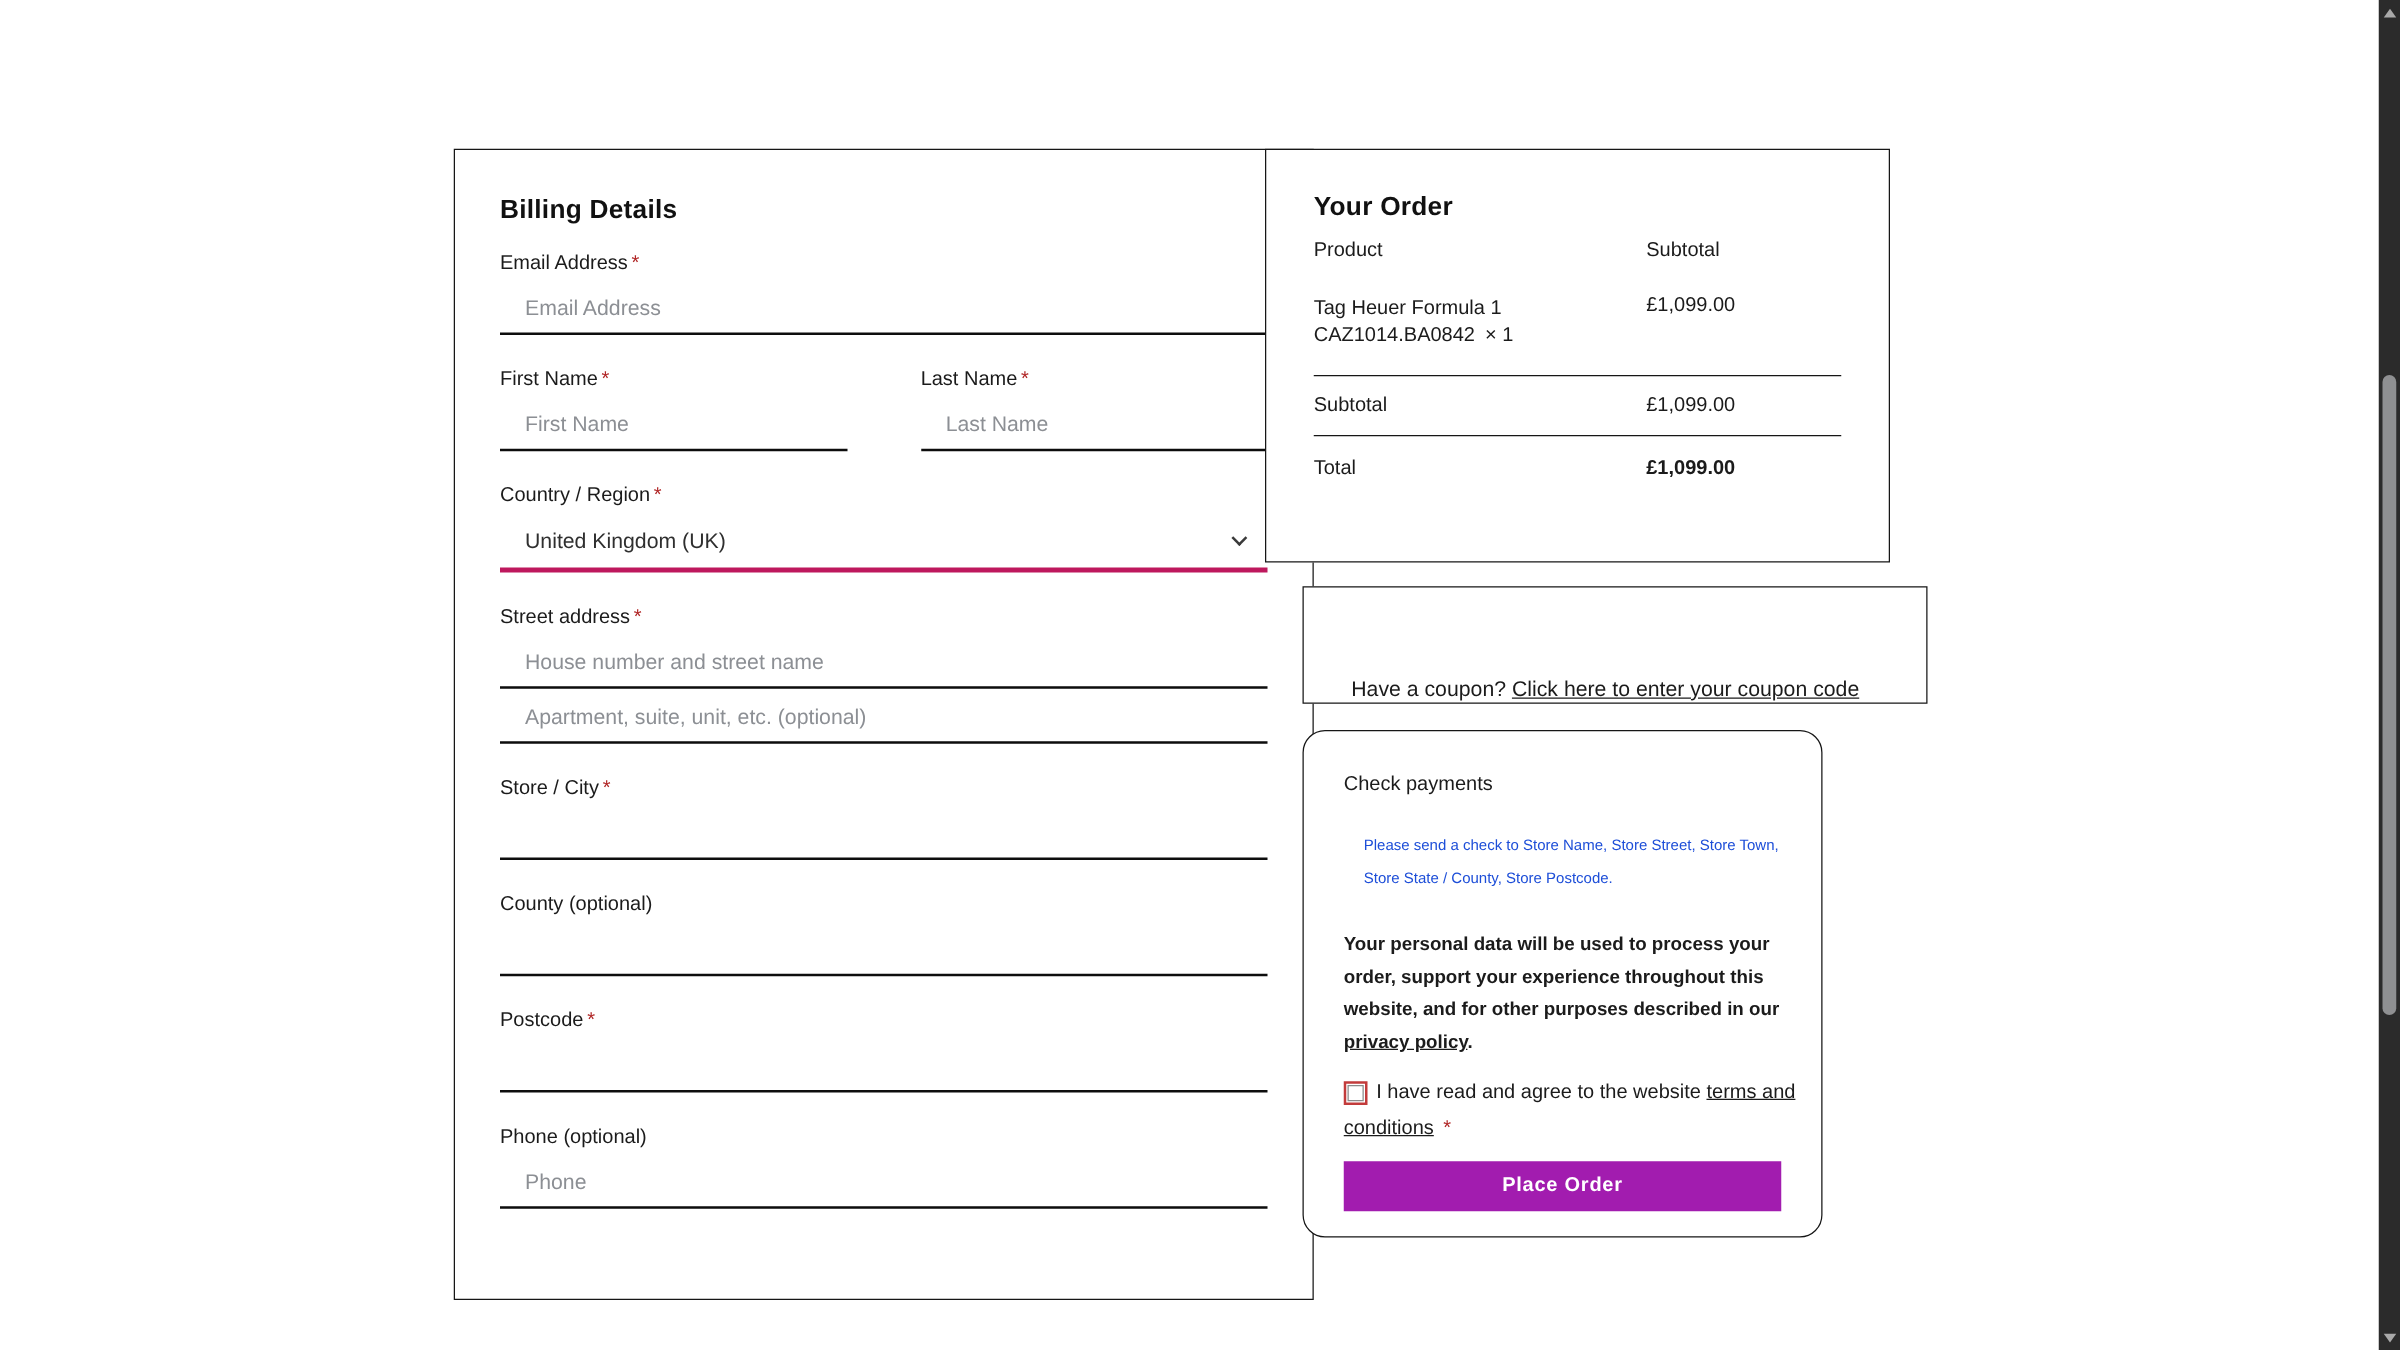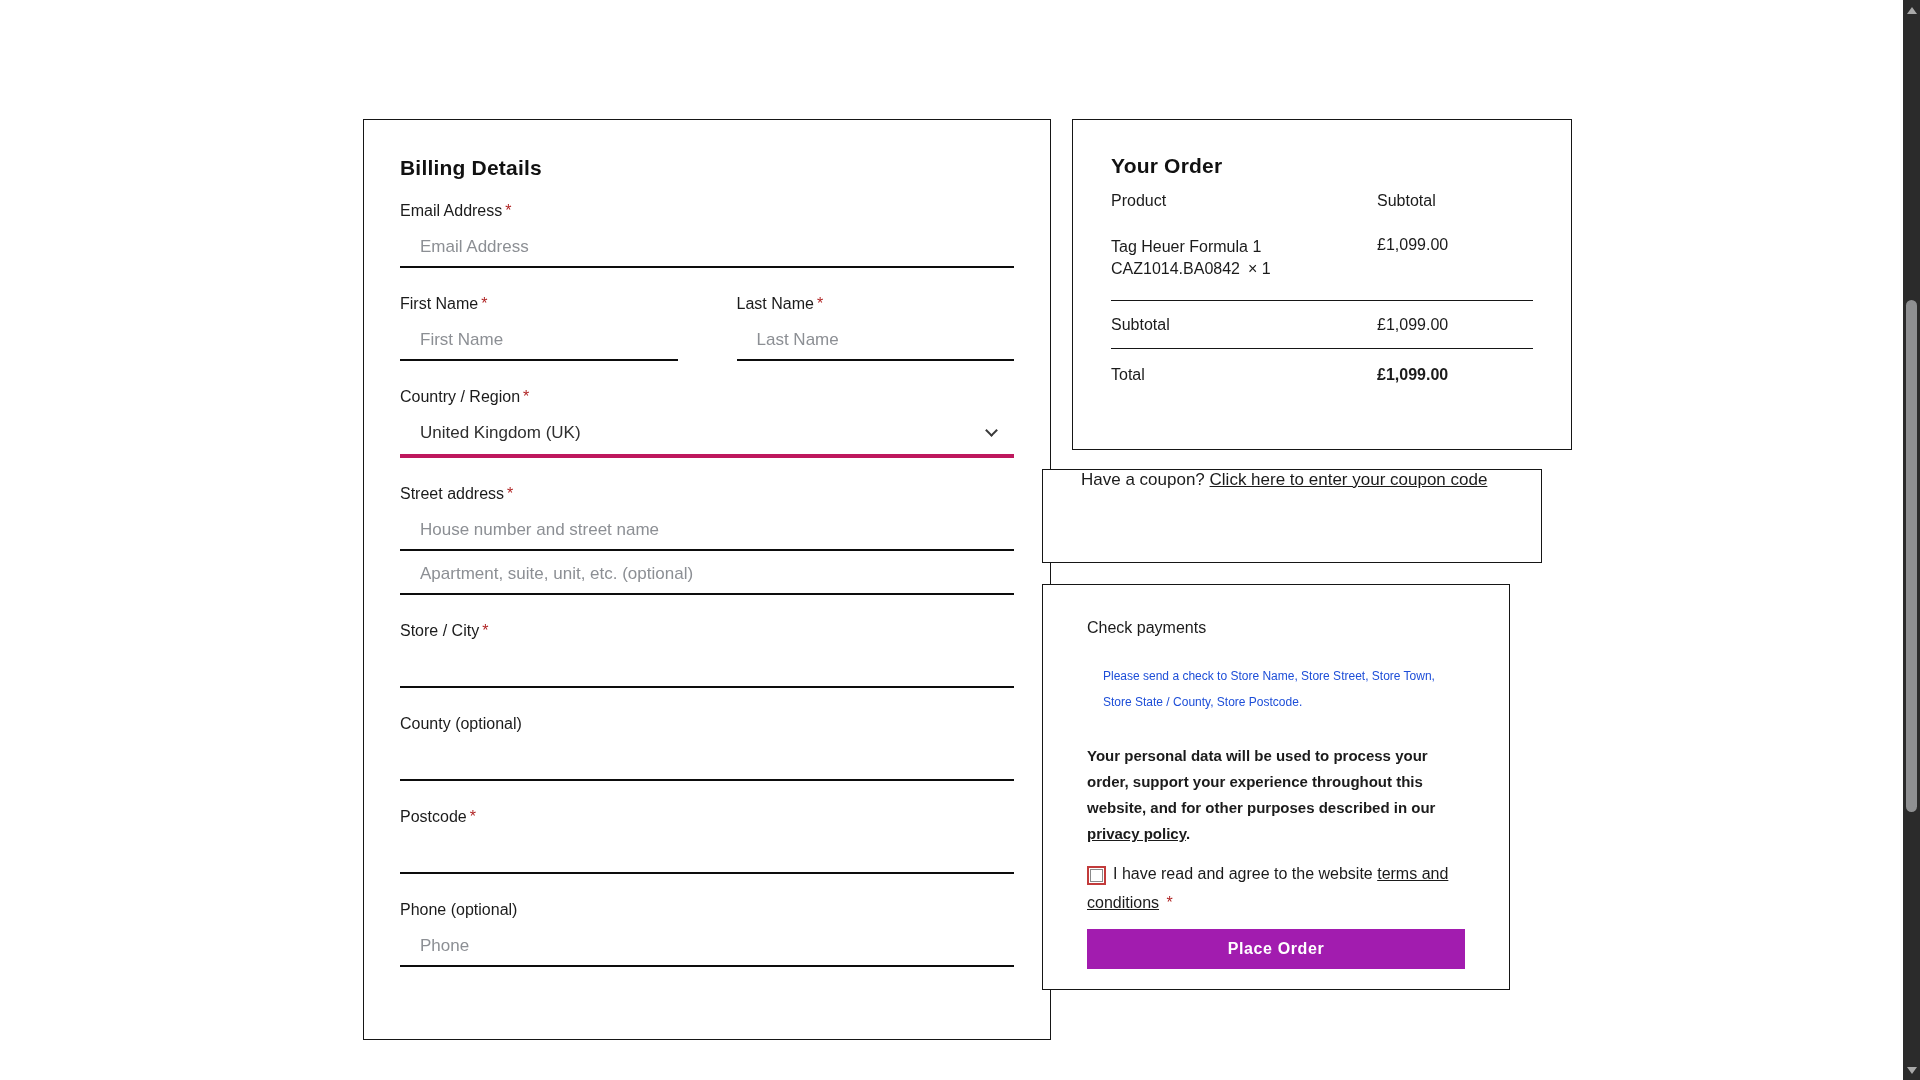"Your Order" .order-panel { left: 1072px -> 1012px }
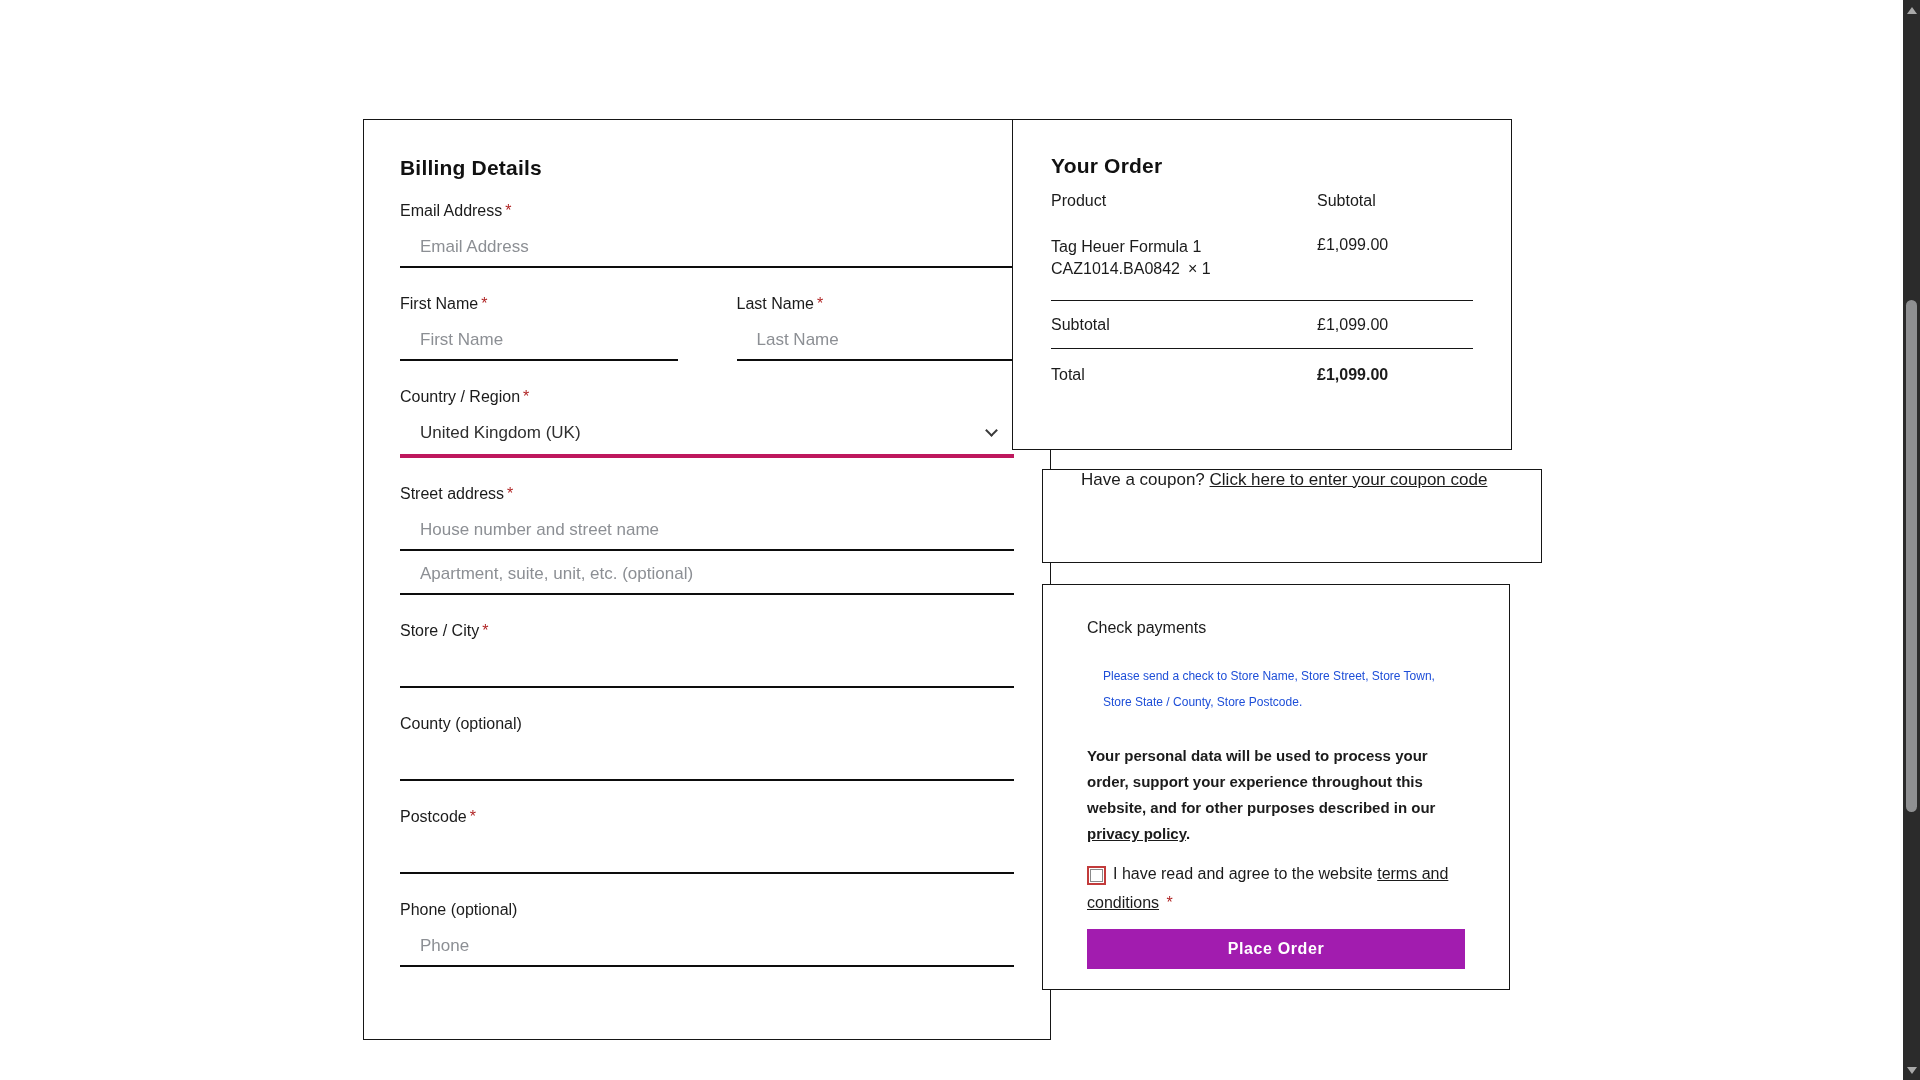"Have a coupon? Click here" .coupon-panel { align-items: flex-start -> flex-end }
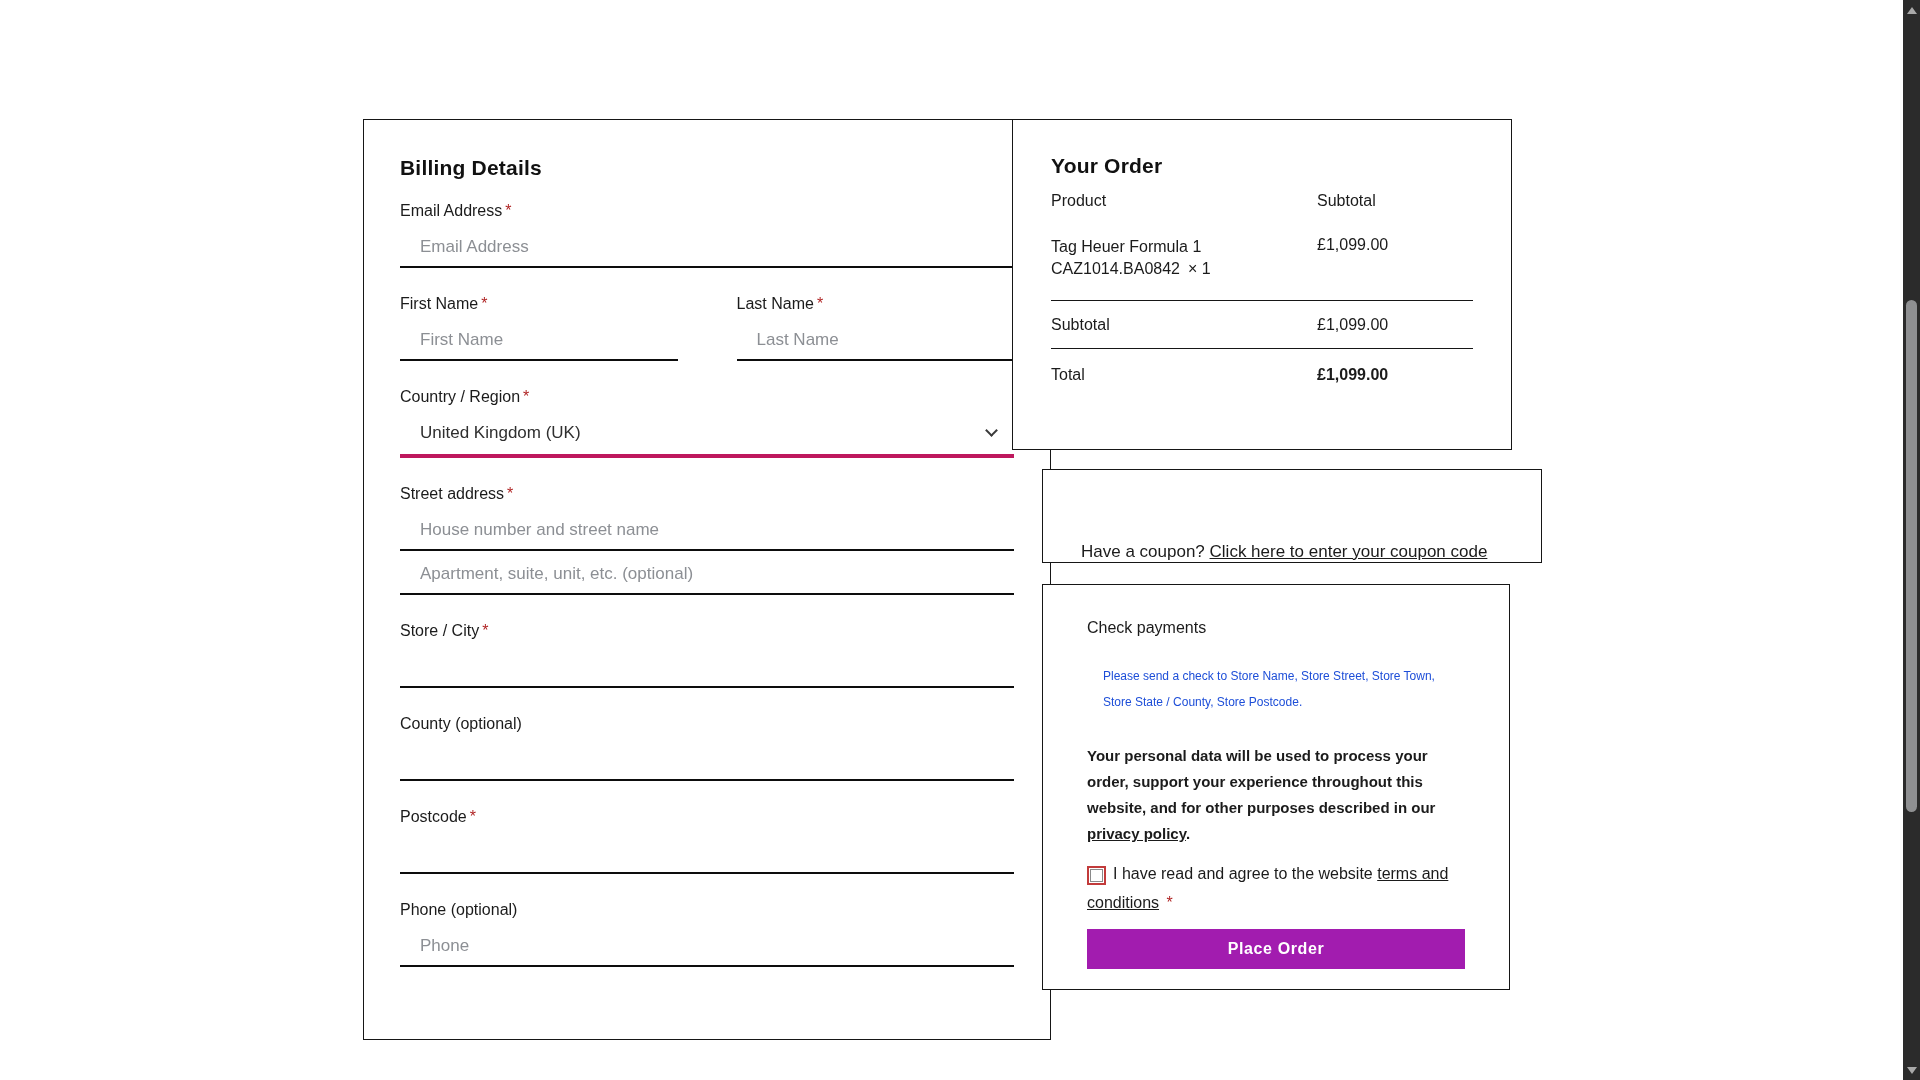"Check payments" .payment-panel { border-radius: none -> 18px; padding: 34px 44px -> 34px 32px; width: 468px -> 416px }
